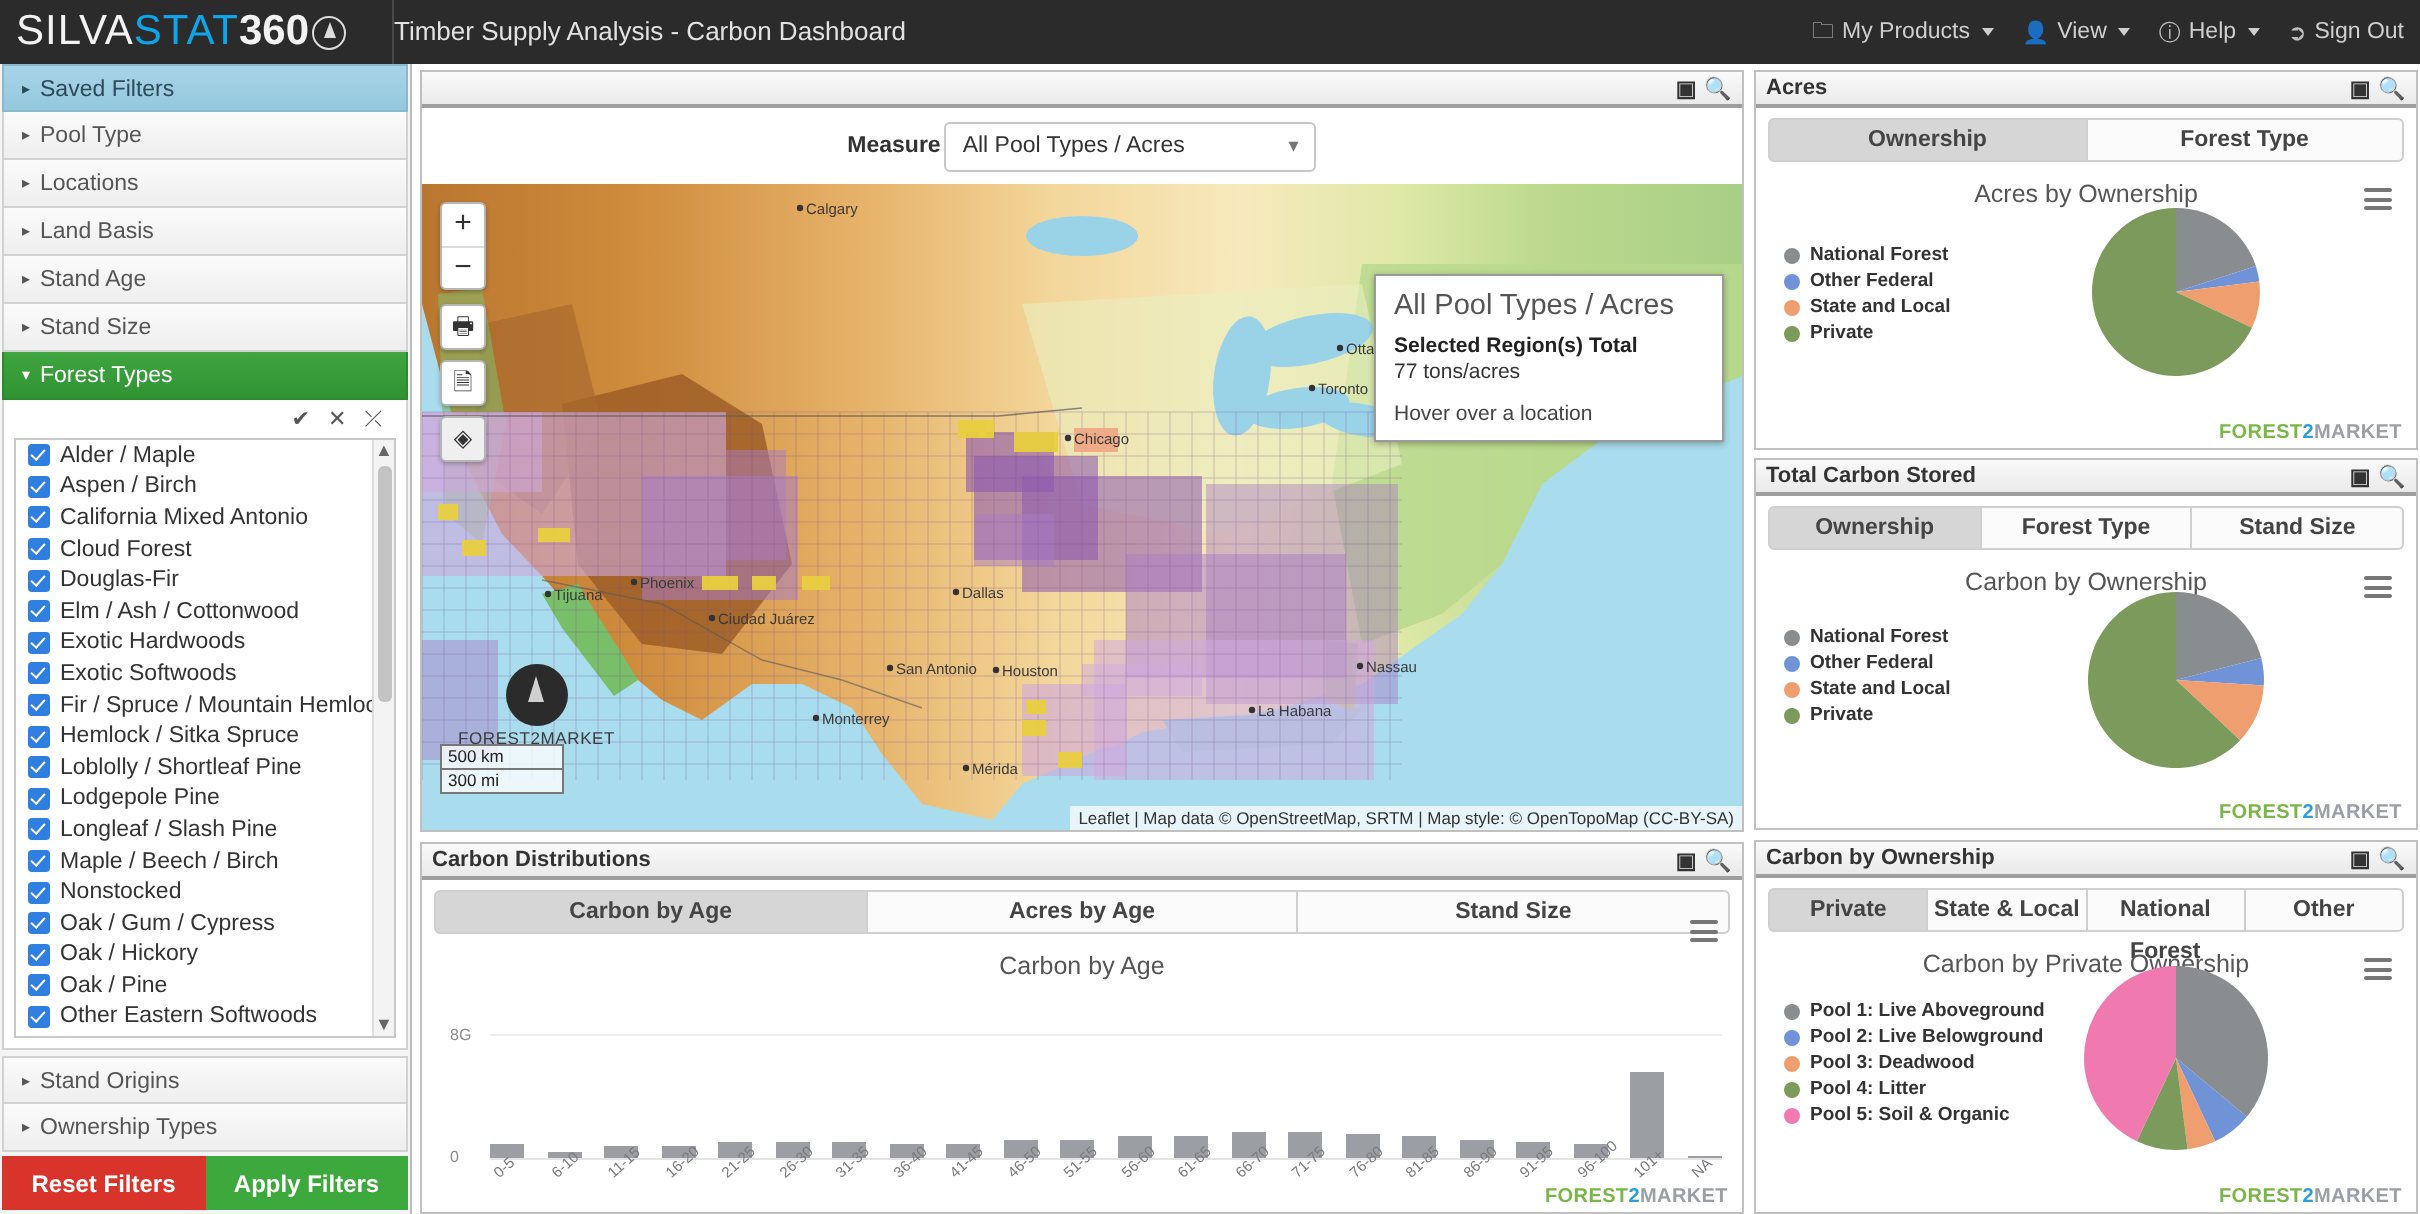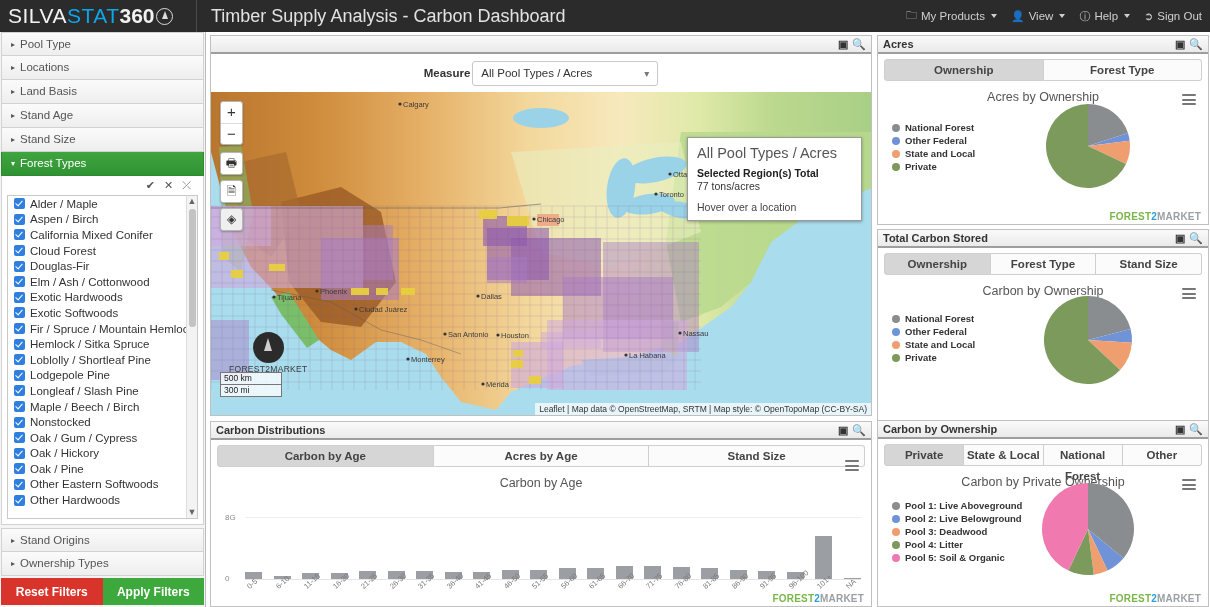"Timber Supply Analysis - Carbon" #apptitle { font-size: 18px -> 13px; padding-left: 14px -> none }
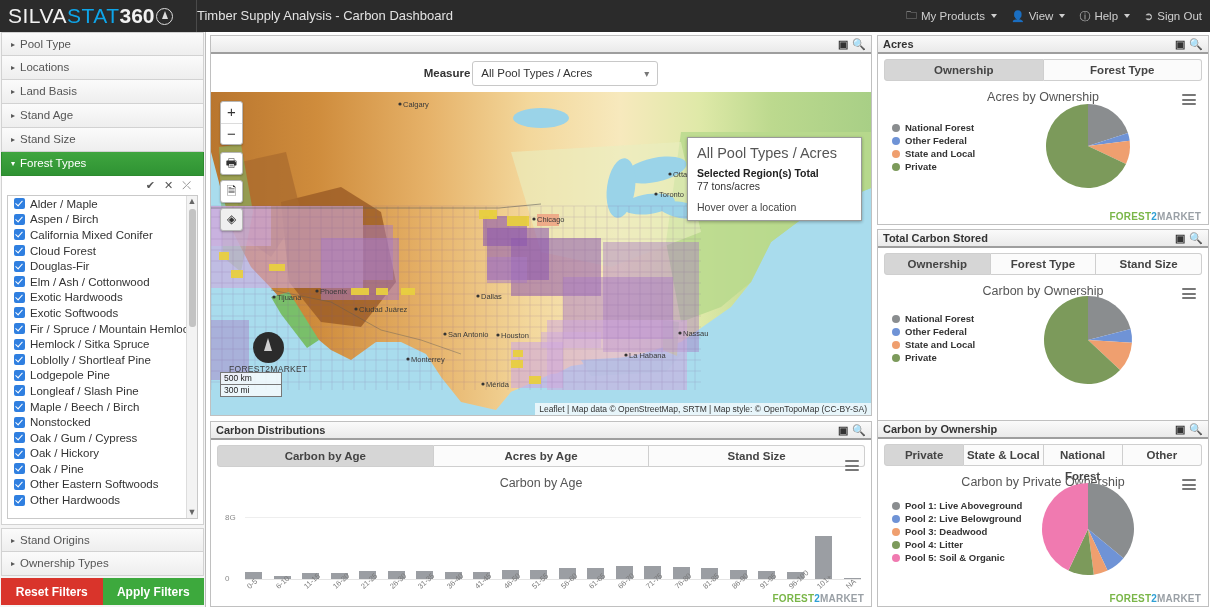"▸ Saved Filters" div.acc-item { html: none -> <div> <span>▸</span><span>Saved Filters</span> </div> }
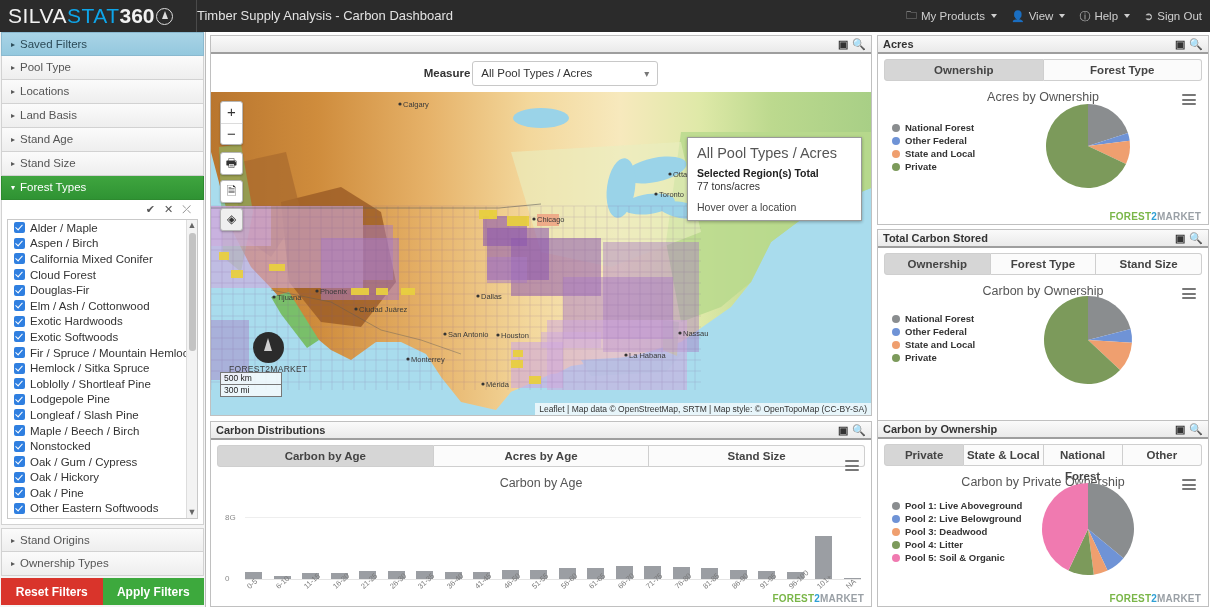"Total Carbon Stored" #carbon-panel { height: 237px -> 186px }
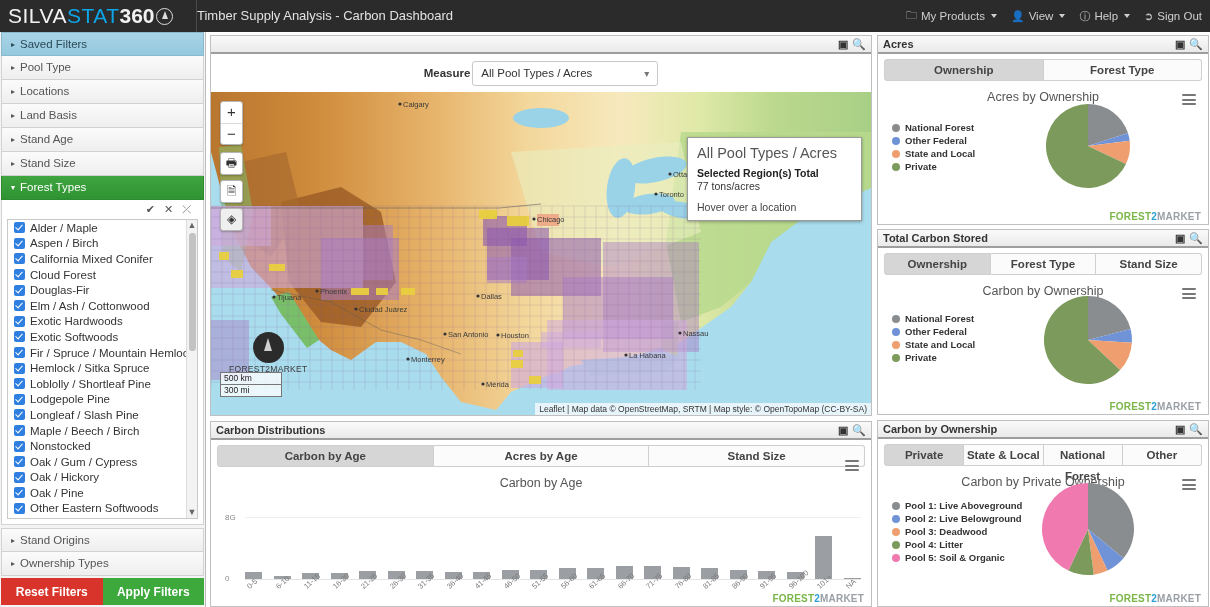"California Mixed Conifer" span { text: Conifer -> Antonio }
